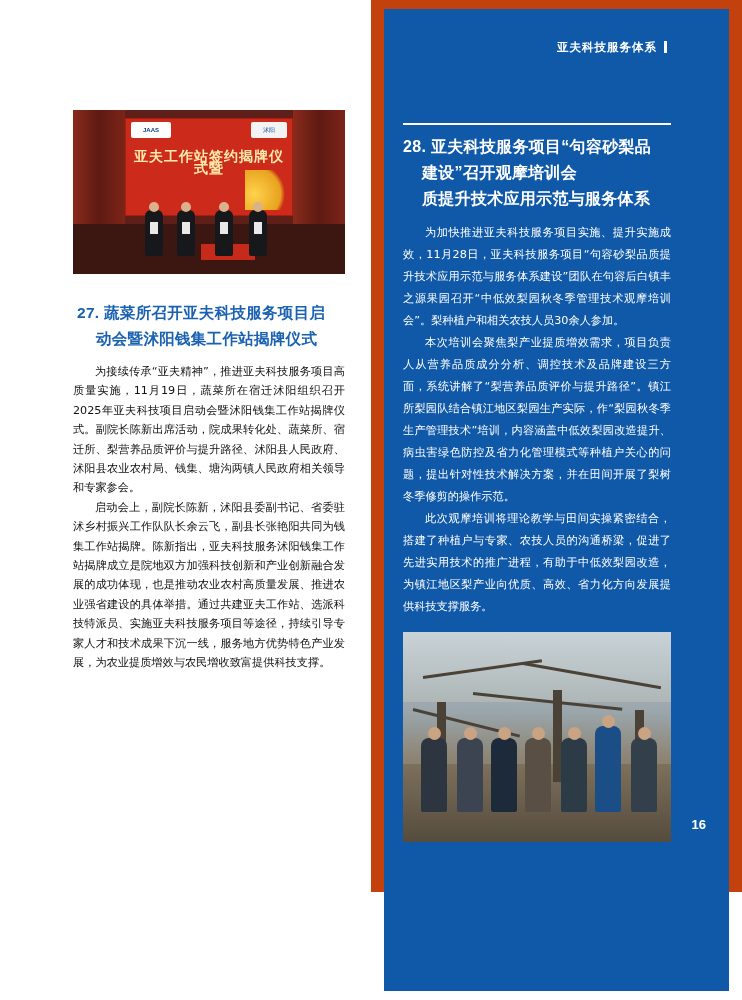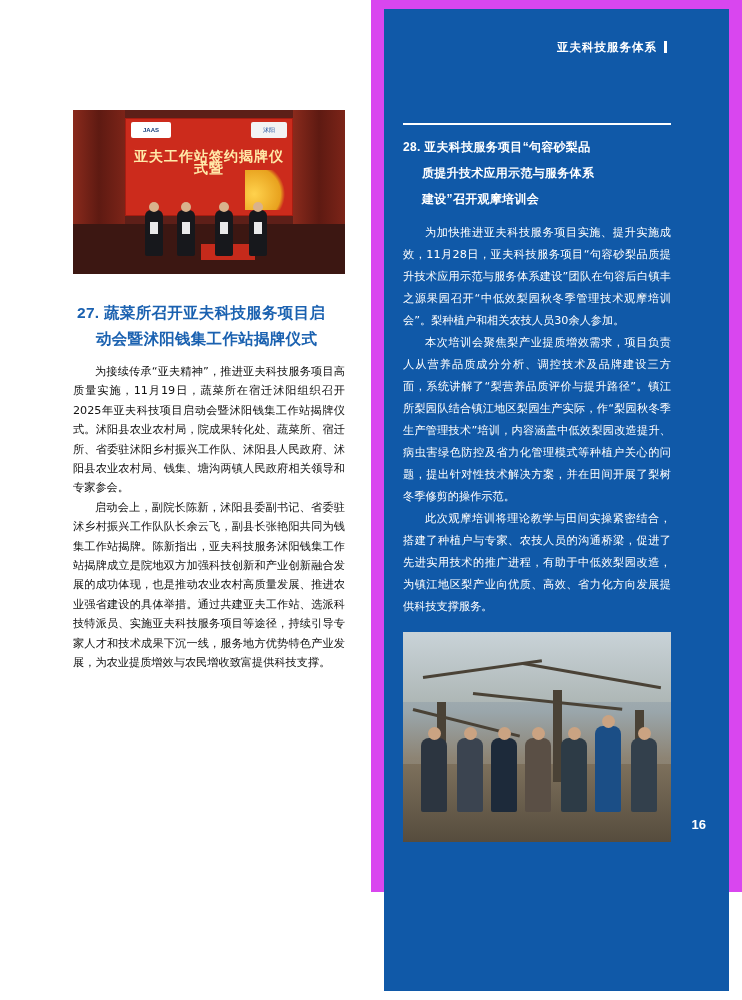"亚夫科技服务体系" .col-right { background: #d946ef -> #c2410c }
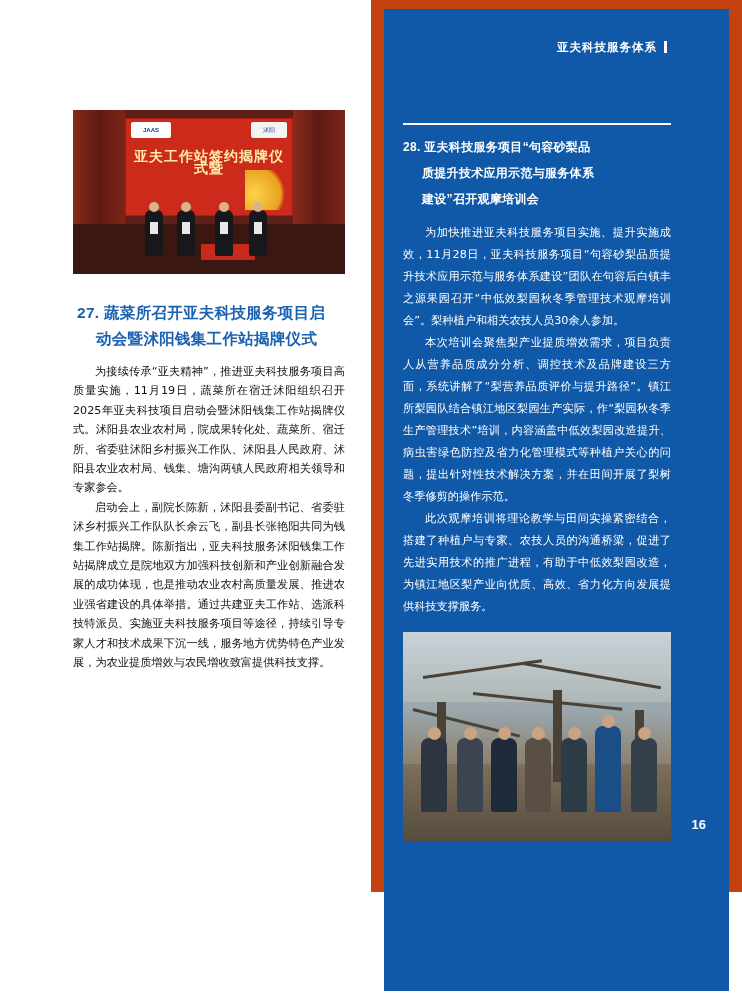"28. 亚夫科技服务项目“句容砂梨品" h2.article-title-r { font-size: 12px -> 16px }
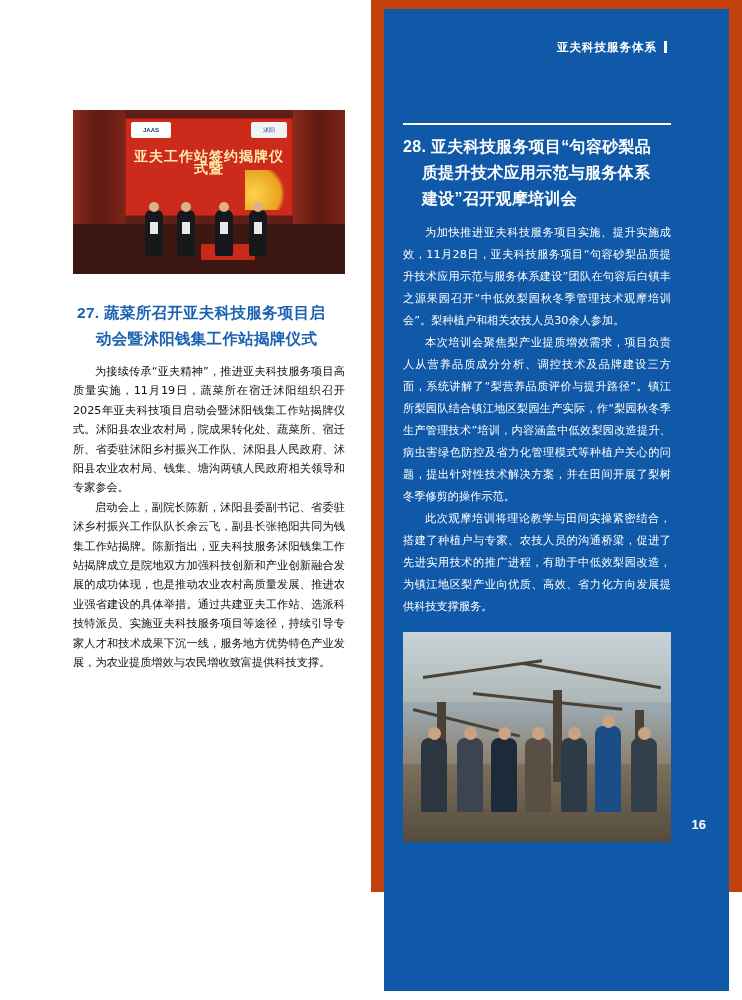"质提升技术应用示范与服务体系" span.hang { order: before "建设”召开观摩培训会" -> after "建设”召开观摩培训会" }
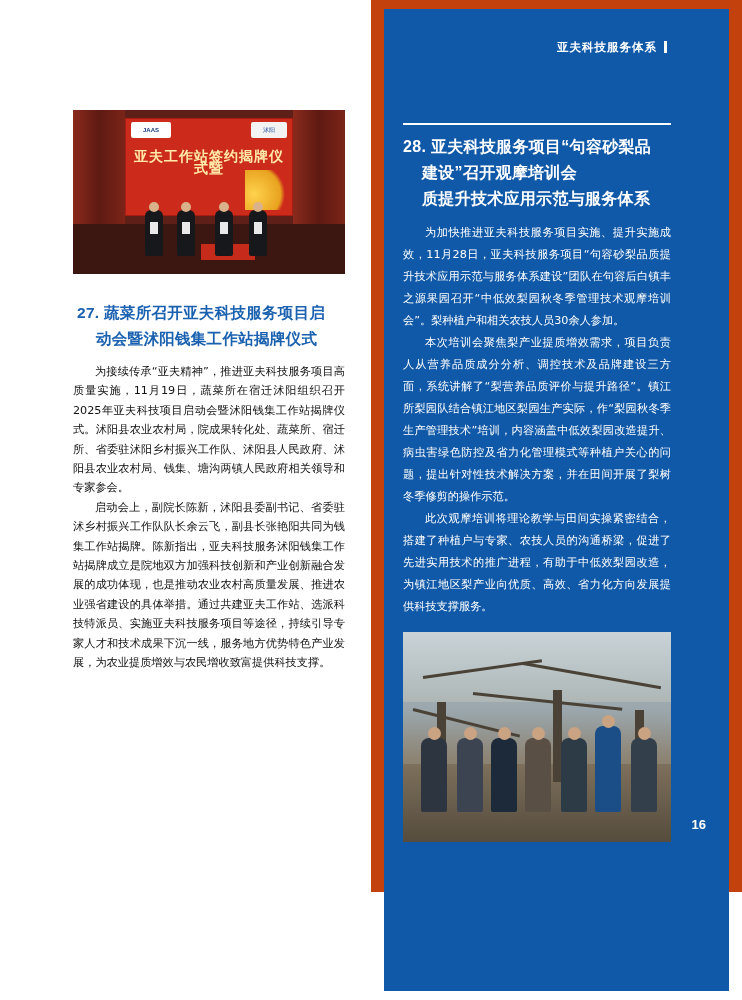"为接续传承“亚夫精神”，推进亚夫科技服务项目高质量实施，11月19日，蔬菜所在宿" p { text: 沭阳县农业农村局，院成果转化处、蔬菜所、宿迁所、省委驻沭阳乡村振兴工作队 -> 副院长陈新出席活动，院成果转化处、蔬菜所、宿迁所、梨营养品质评价与提升路径 }
